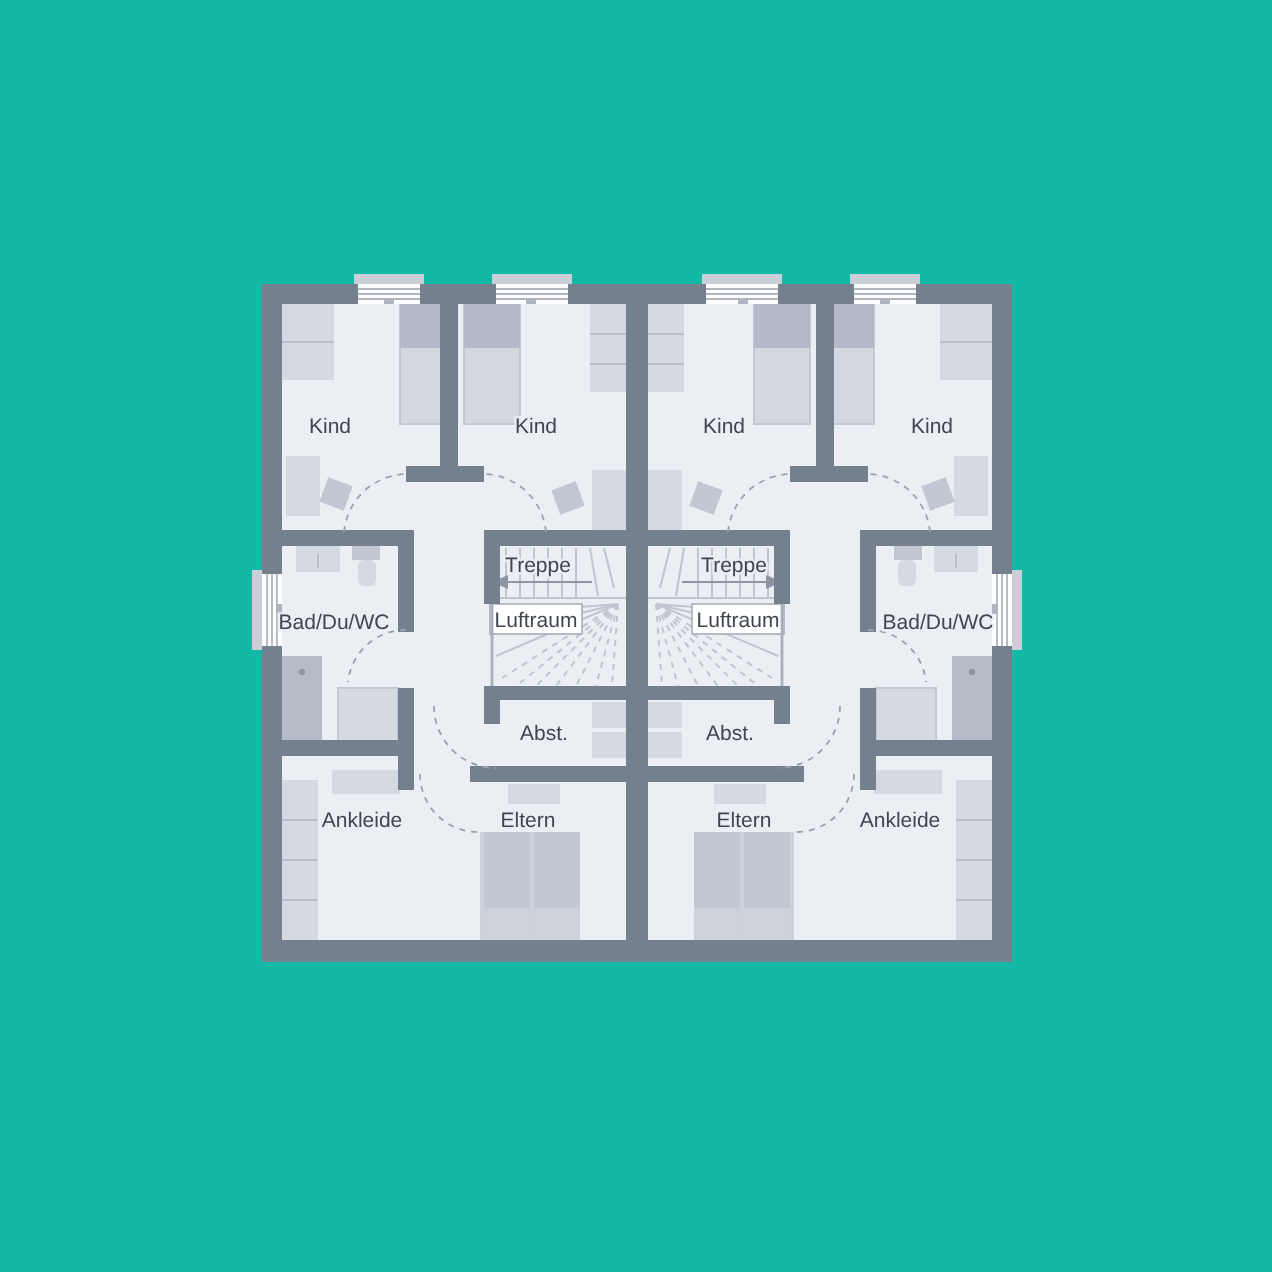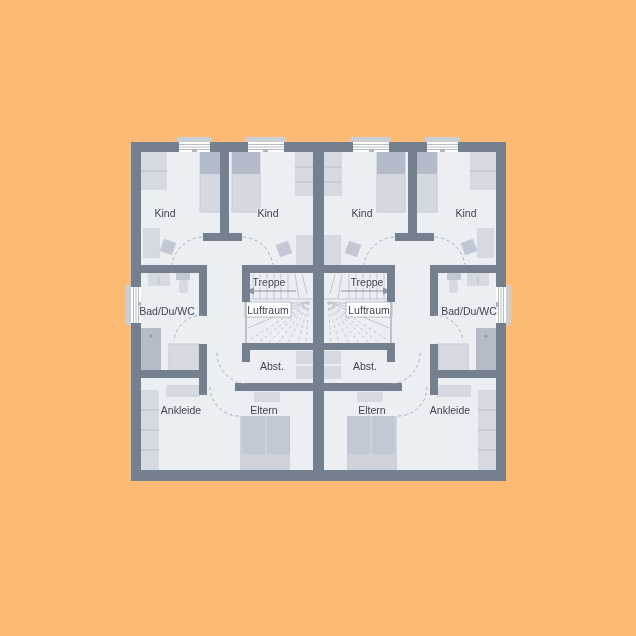"Kind" .stage { background: #fdba74 -> #14b8a6 }
